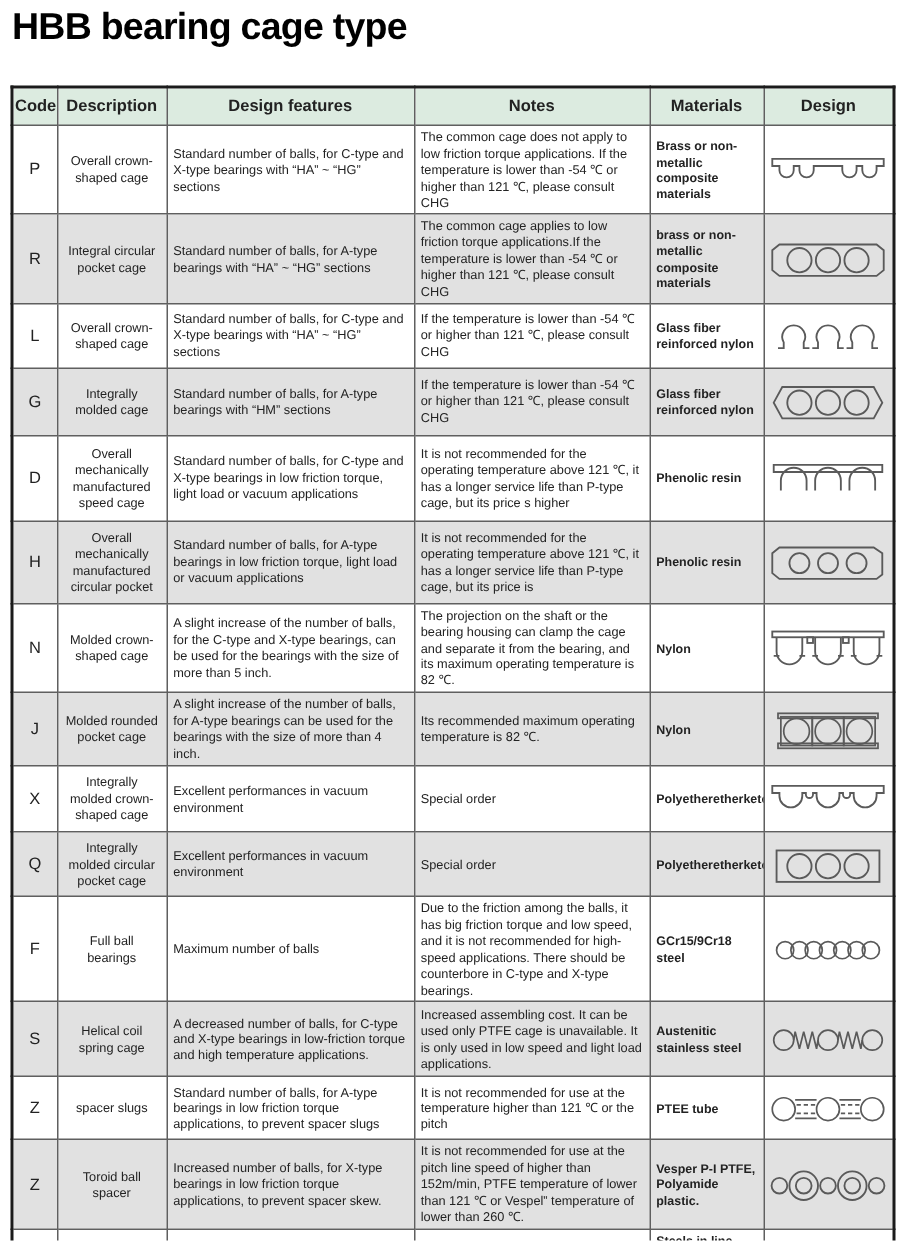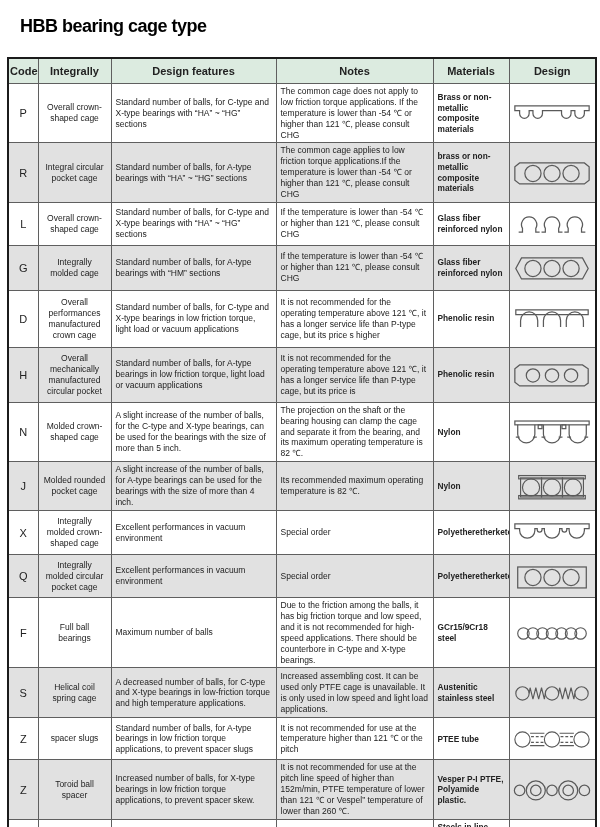"HBB bearing cage type" .page-title { font-size: 18px -> 25px; margin: 12px -> 0 }
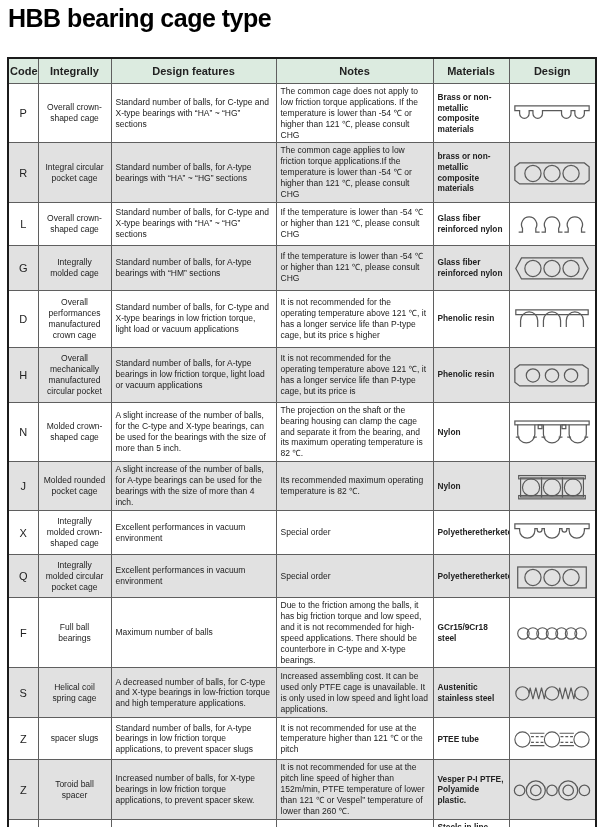"Integrally" th { text: Integrally -> Description }
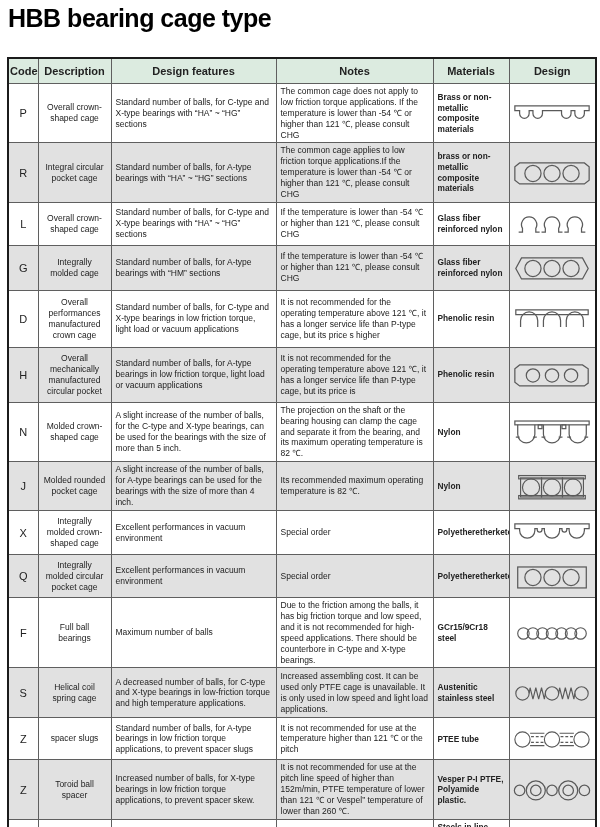"Overall performances manufactured crown" td.c-desc { text: performances manufactured crown -> mechanically manufactured speed }
